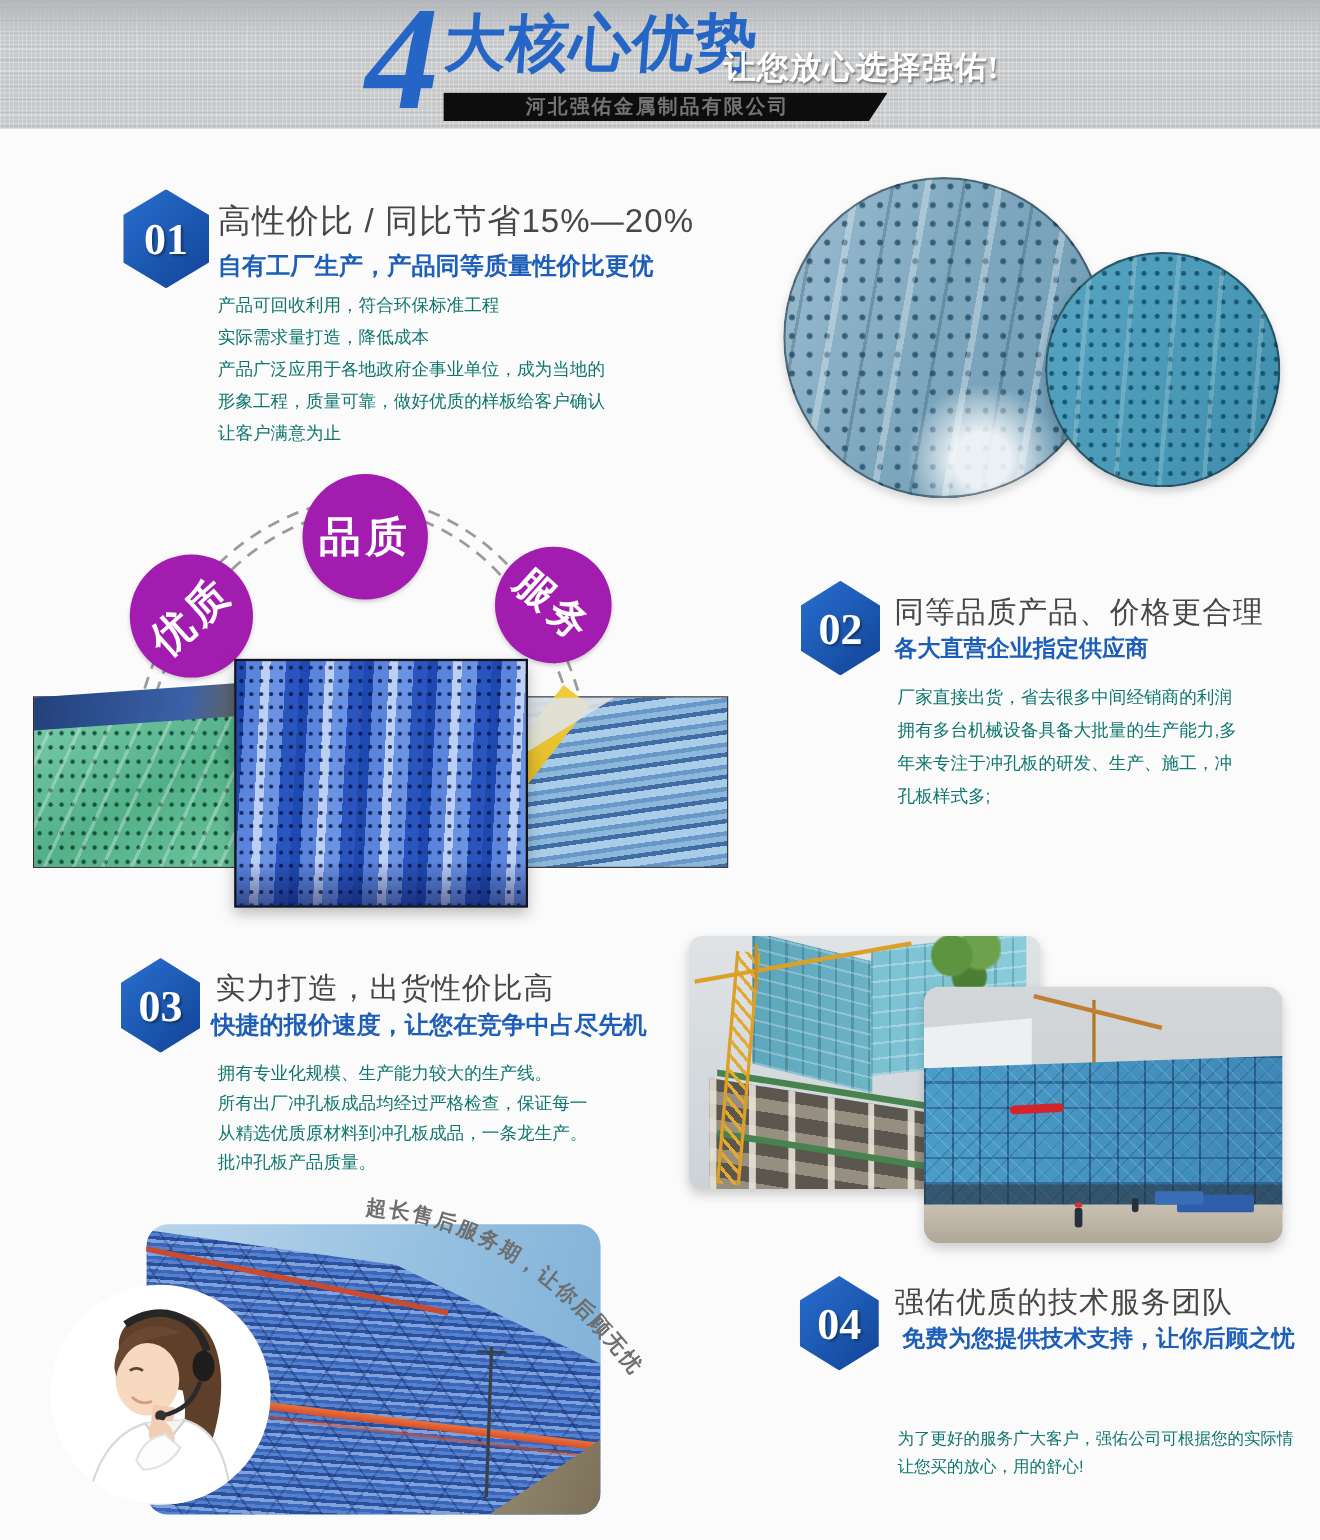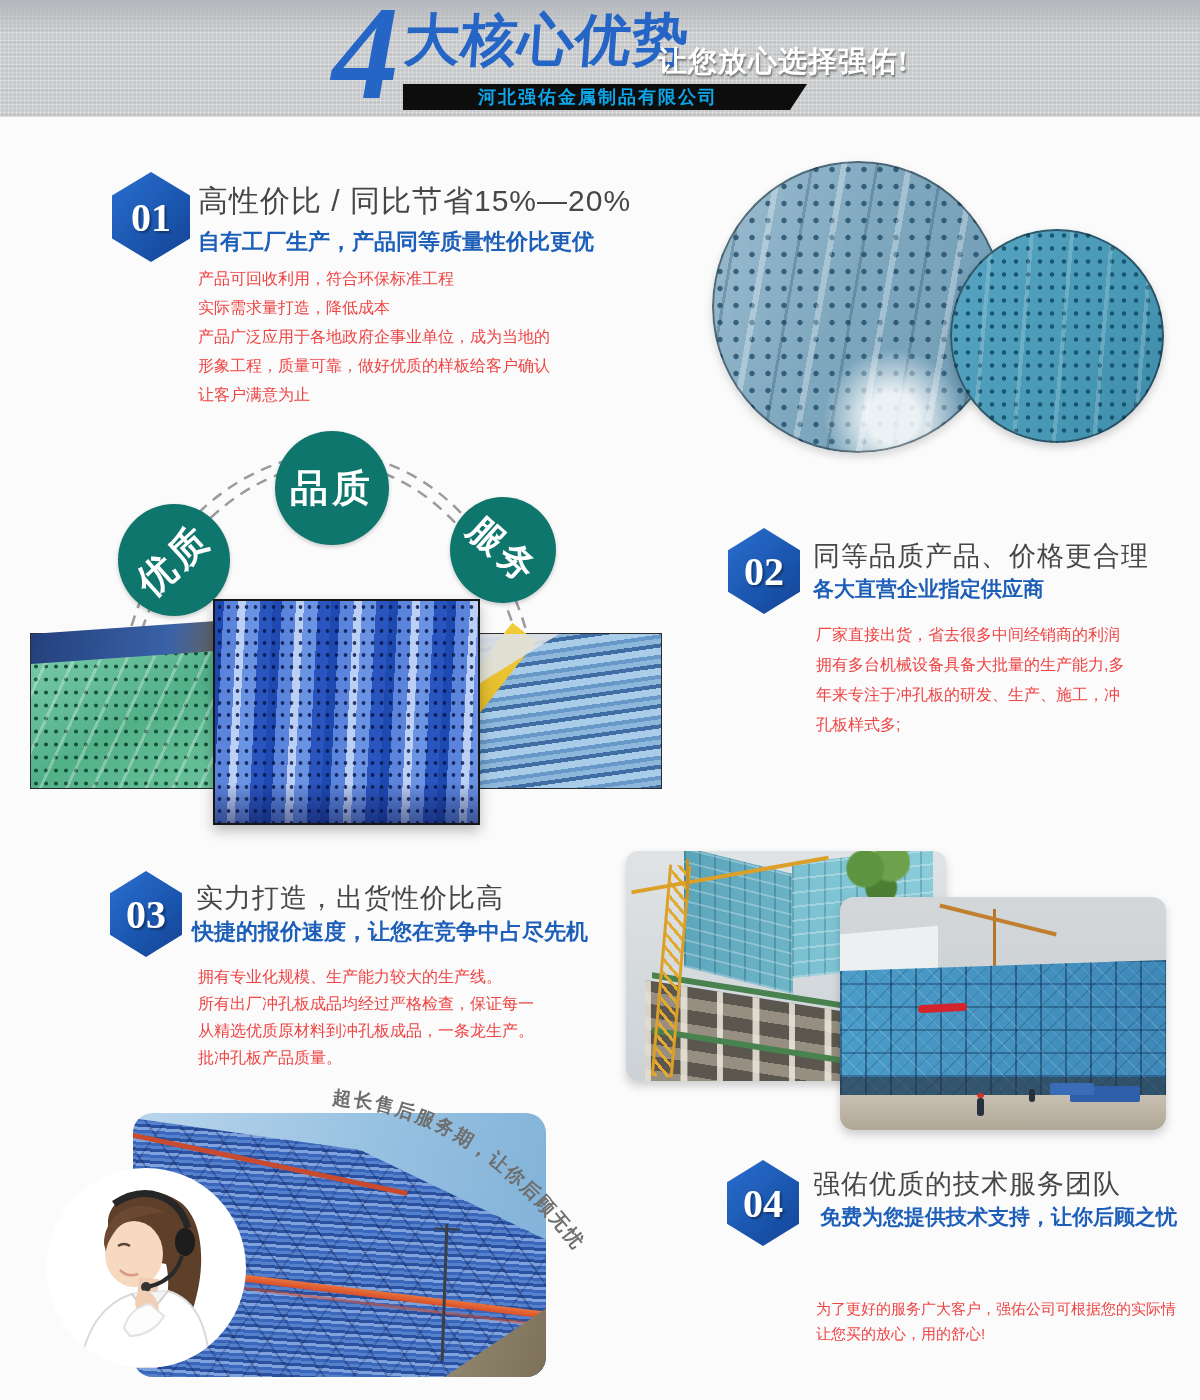"河北强佑金属制品有限公司" .hd-bar span { color: #0ea5e9 -> #737373 }
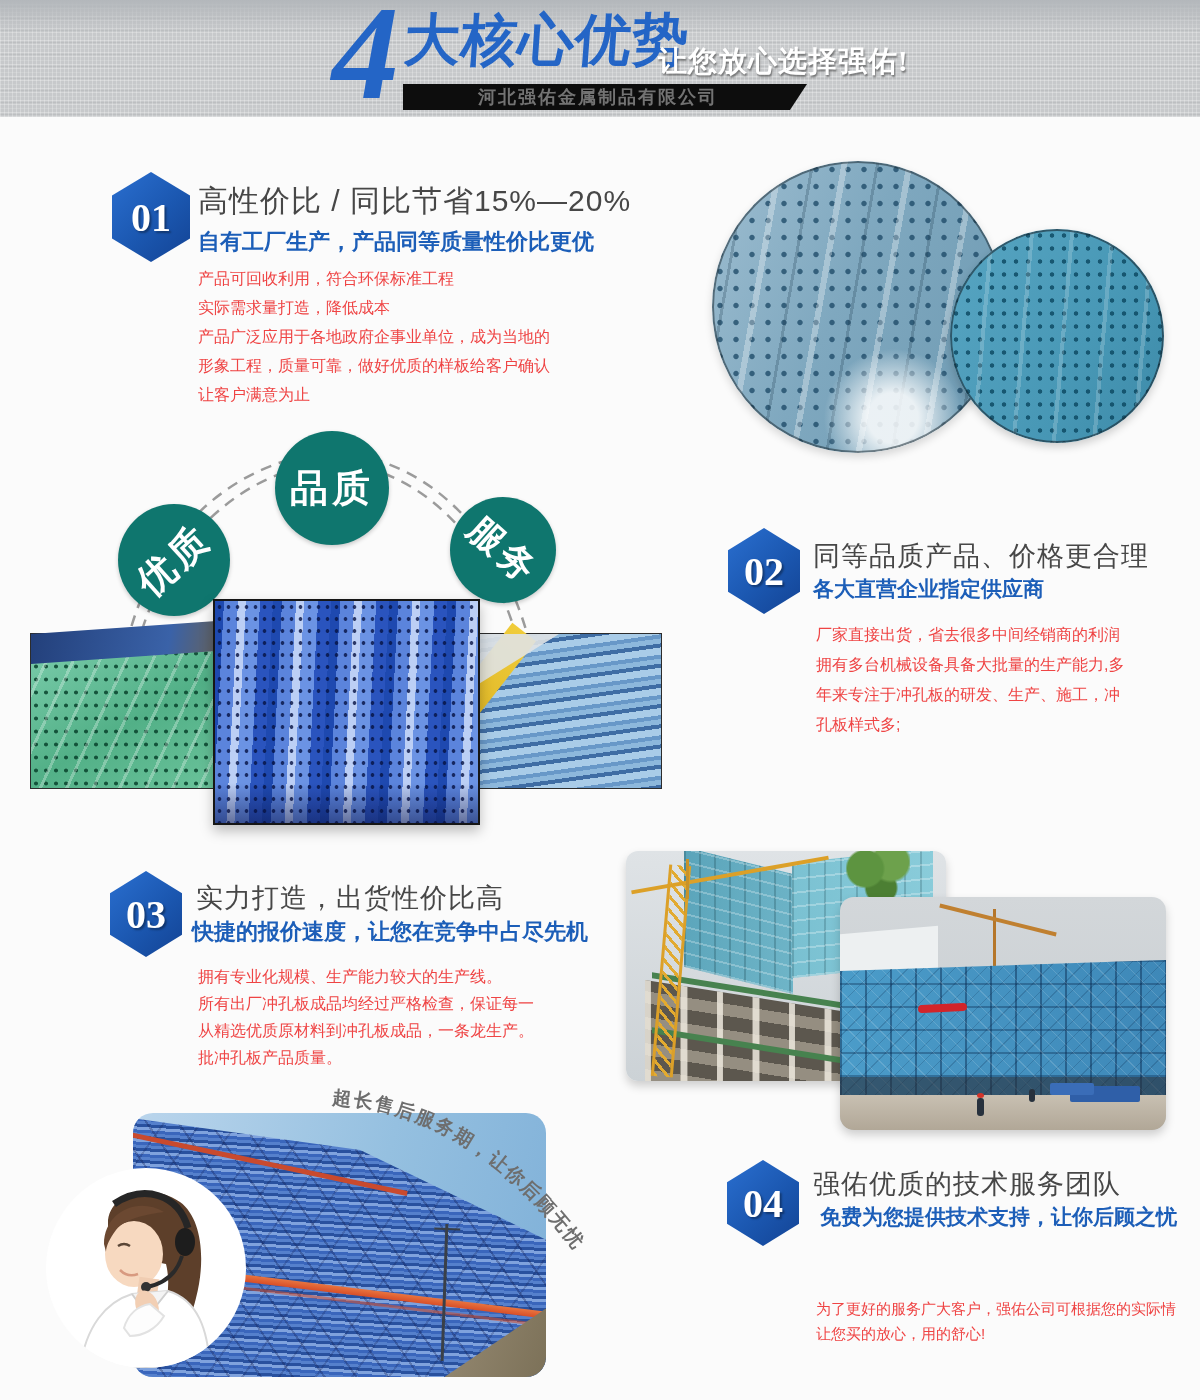"产品可回收利用，符合环保标准工程" .adv-body { color: #ef4444 -> #0f766e }
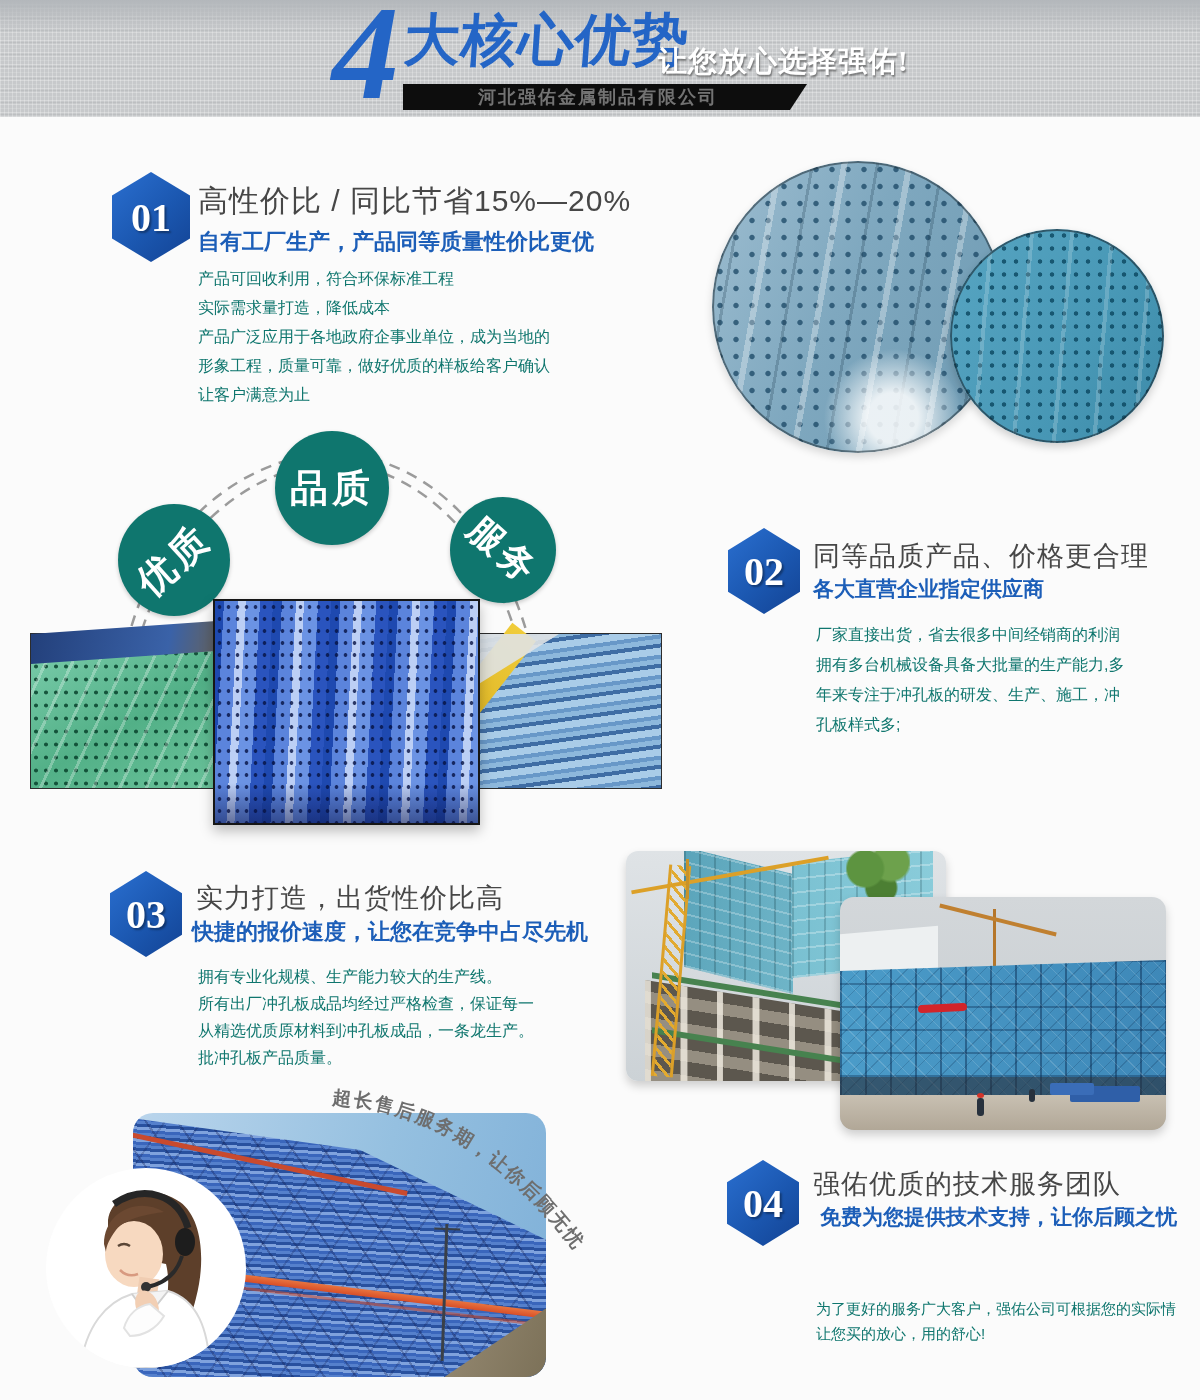"品质" .value-circle { background: #0f766e -> #a21caf }
